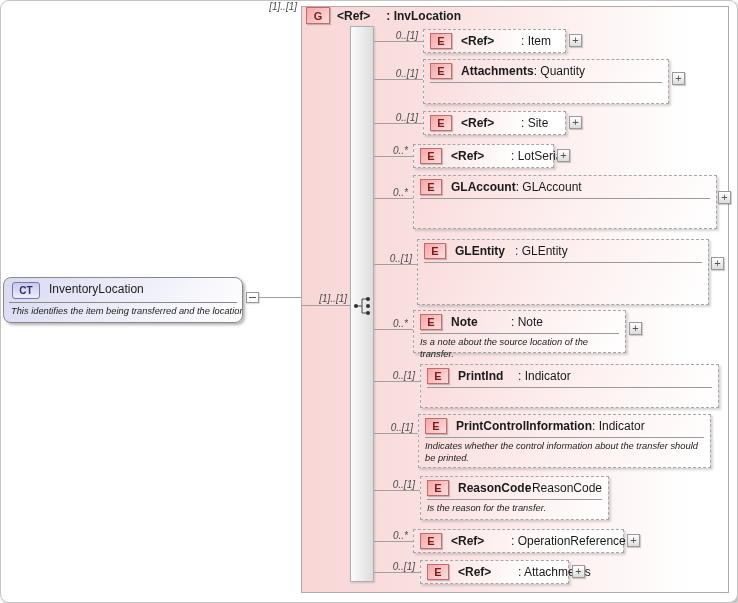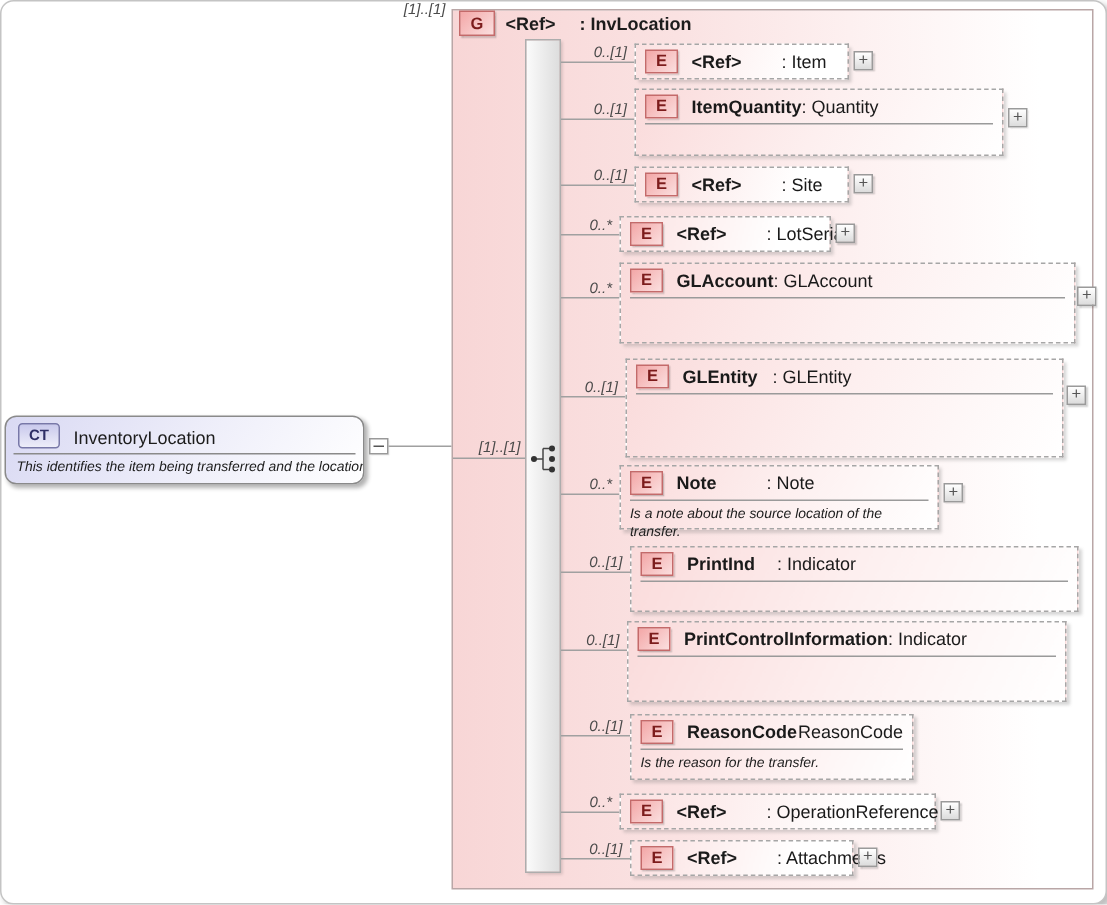"ItemQuantity" span.ename { text: ItemQuantity -> Attachments }
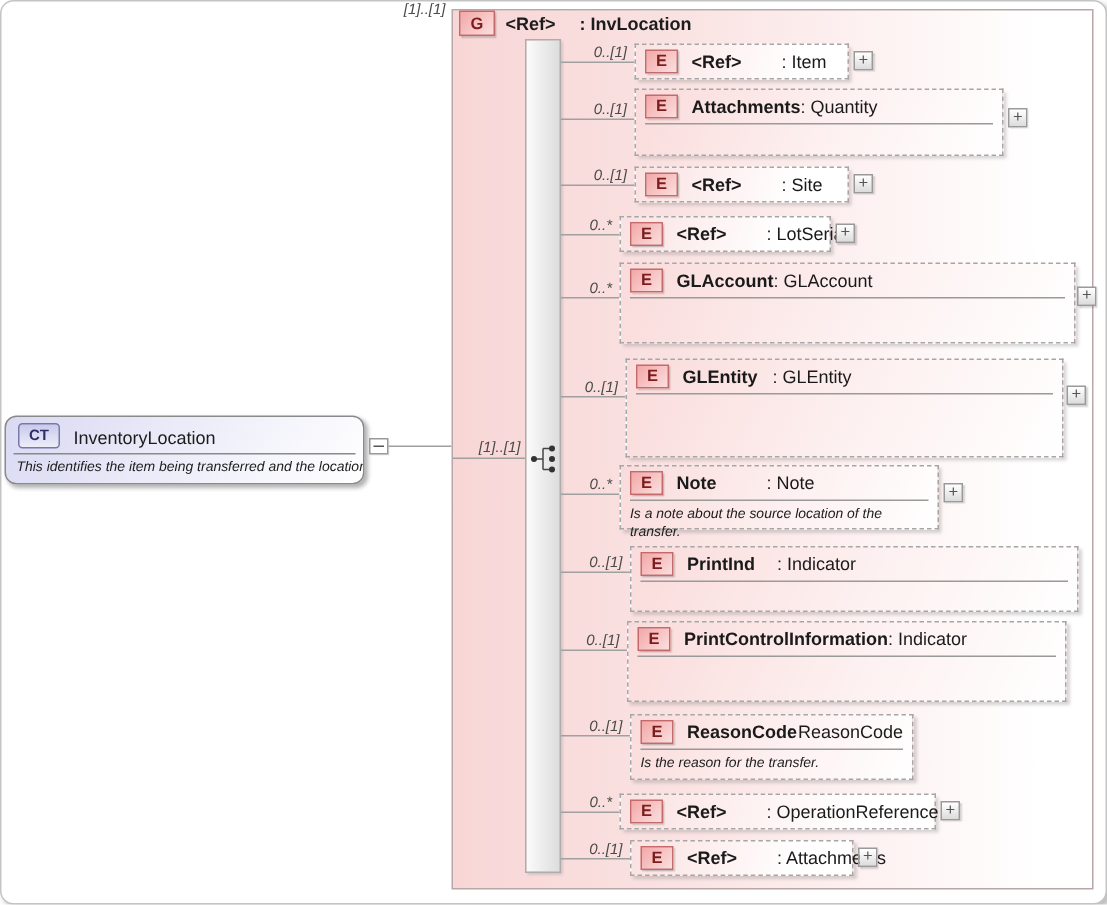"CT" .ct-head { align-items: flex-end -> flex-start }
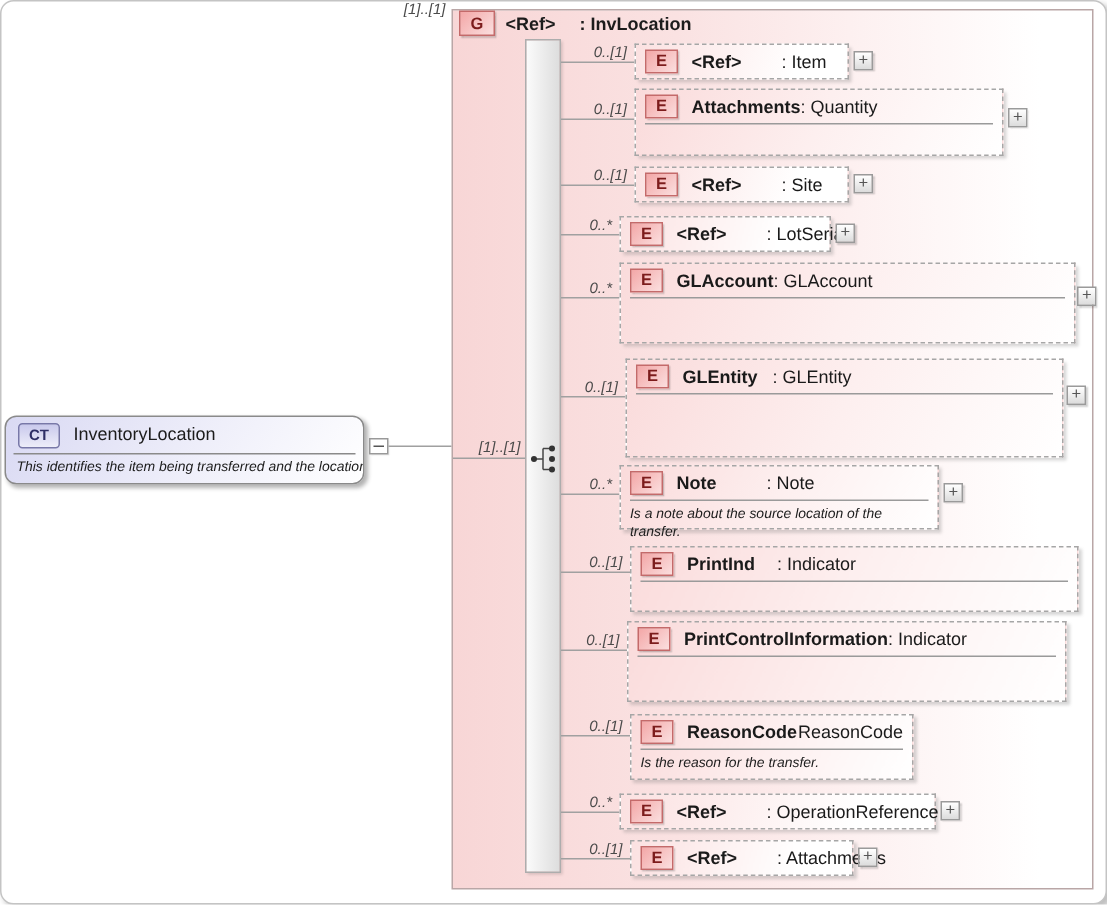"Indicates whether the control" div.eann { html: none -> <div>Indicates whether the control information about the transfer should be printed.</div> }
